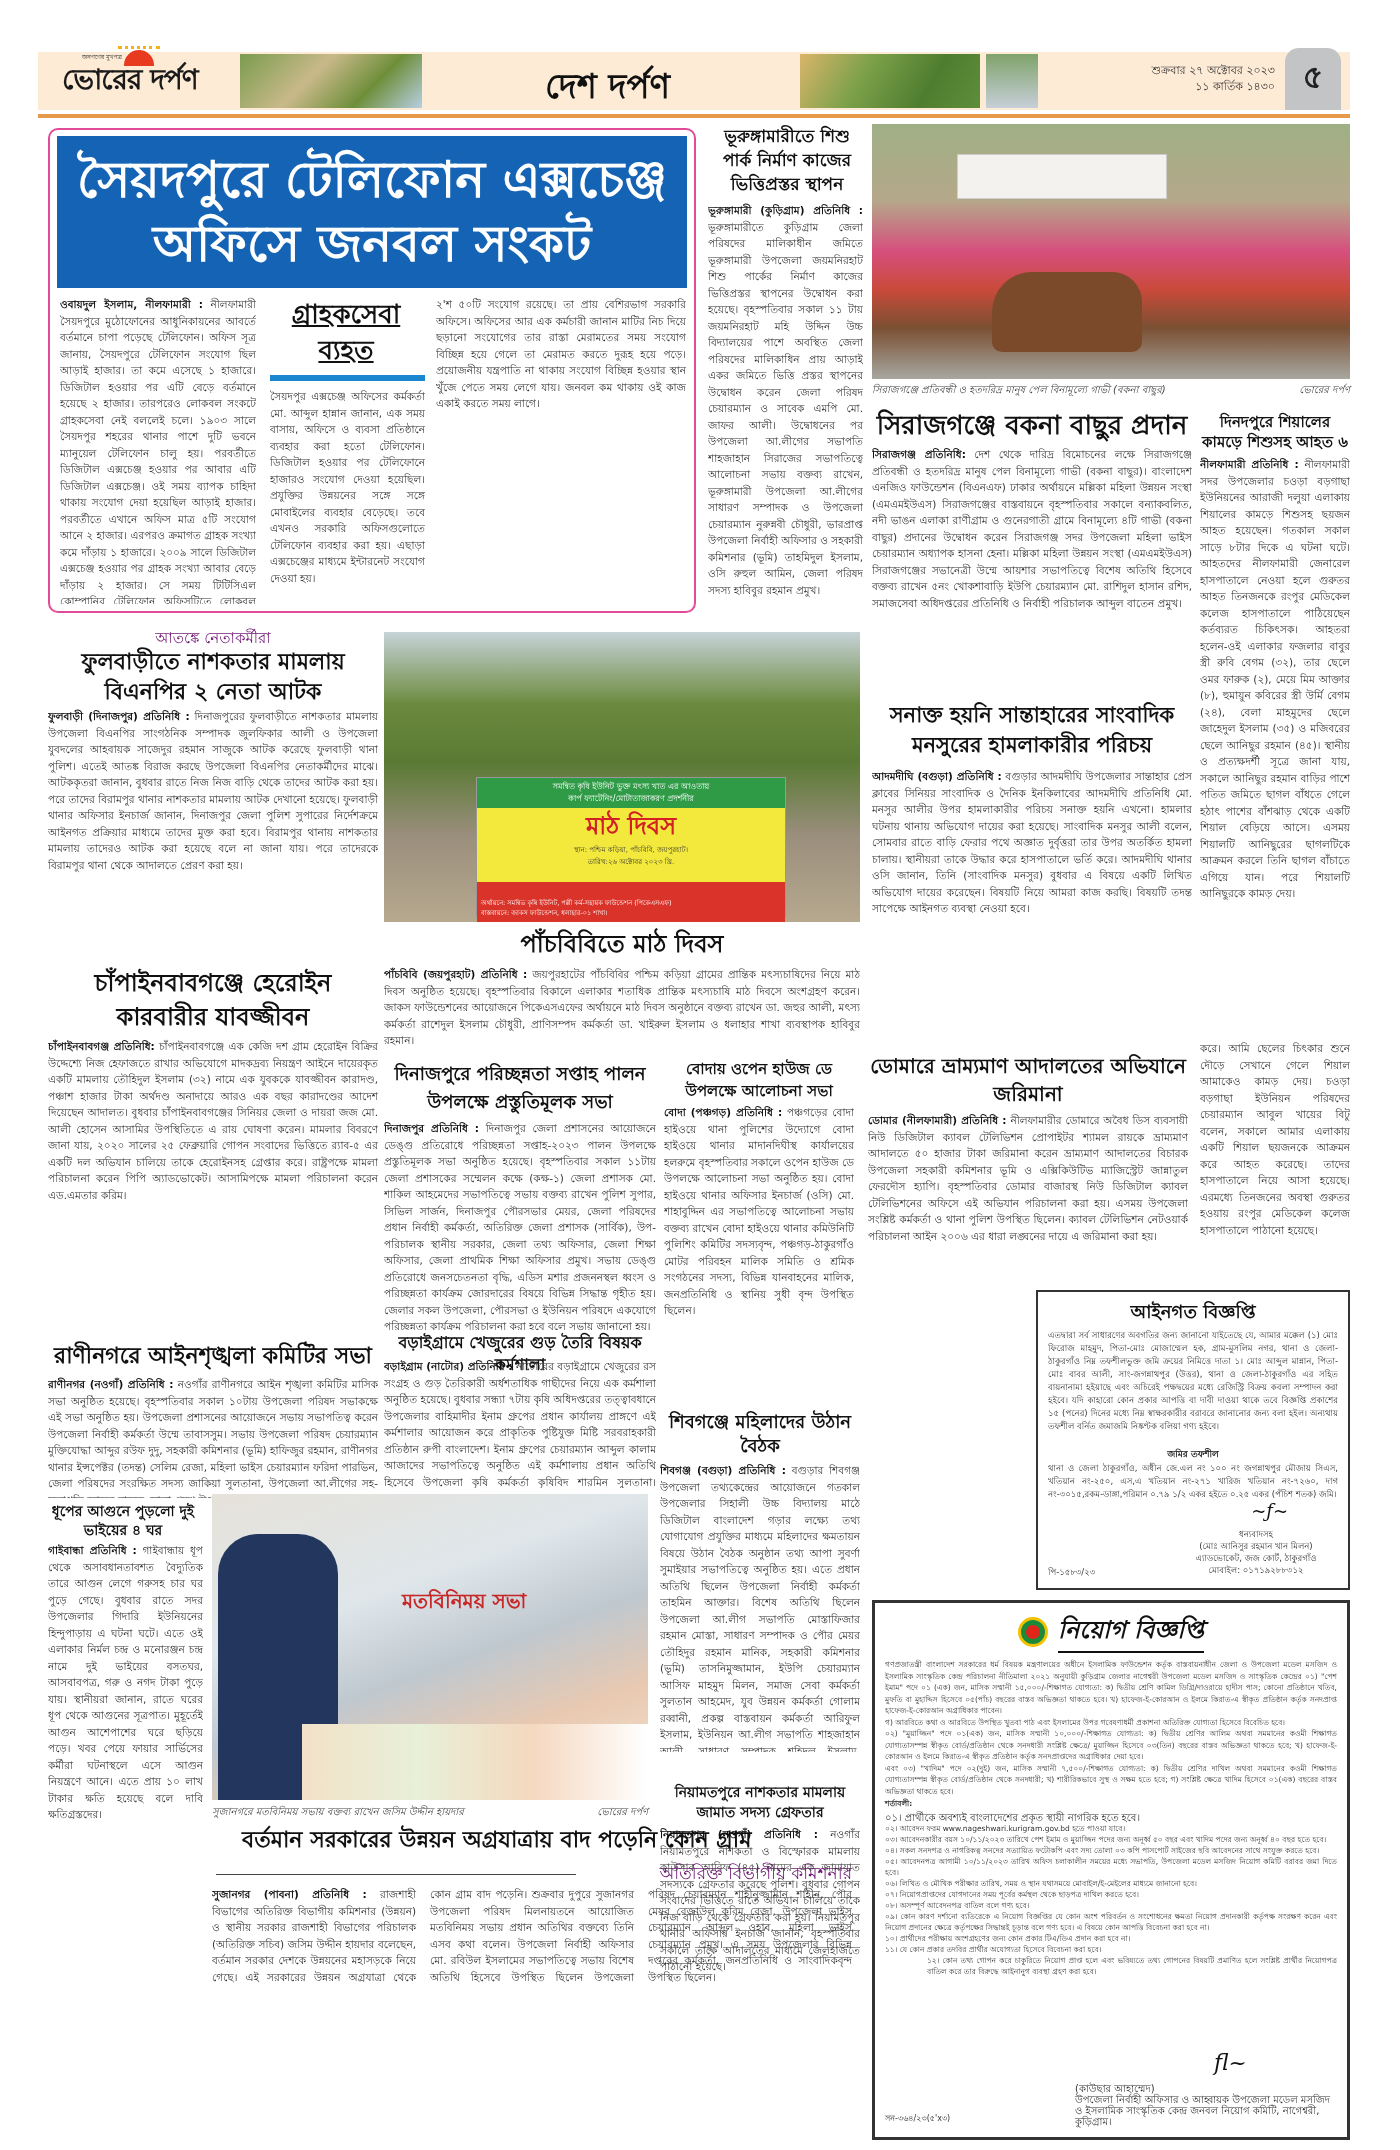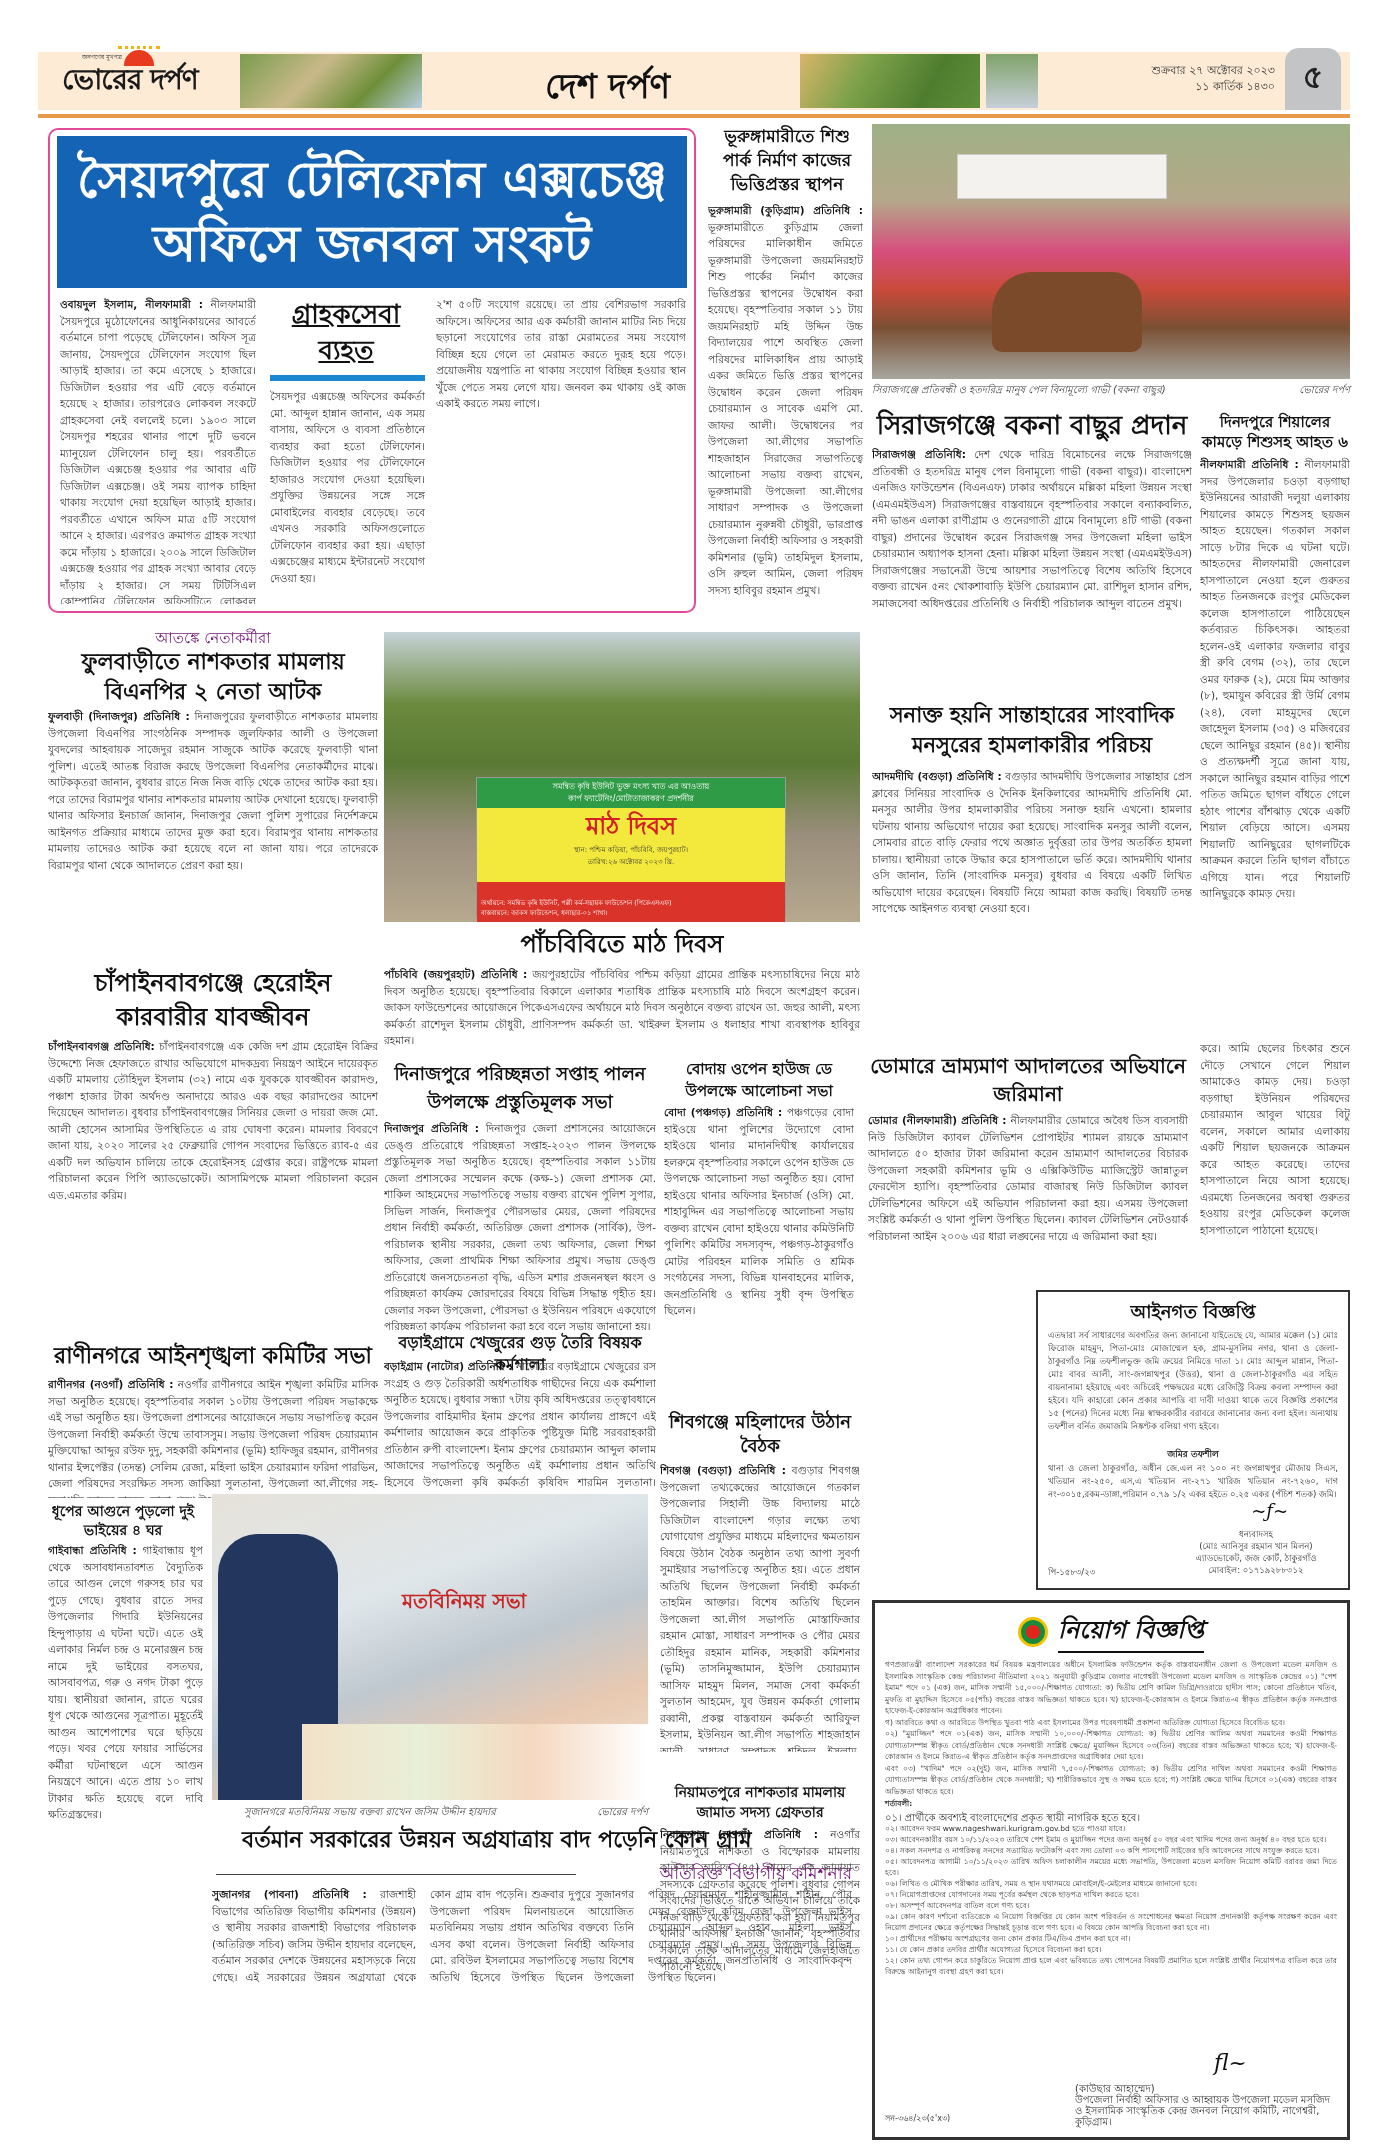"সুজানগরে মতবিনিময় সভায় বক্তব্য রাখেন" div.abs { margin-left: 32px -> none }
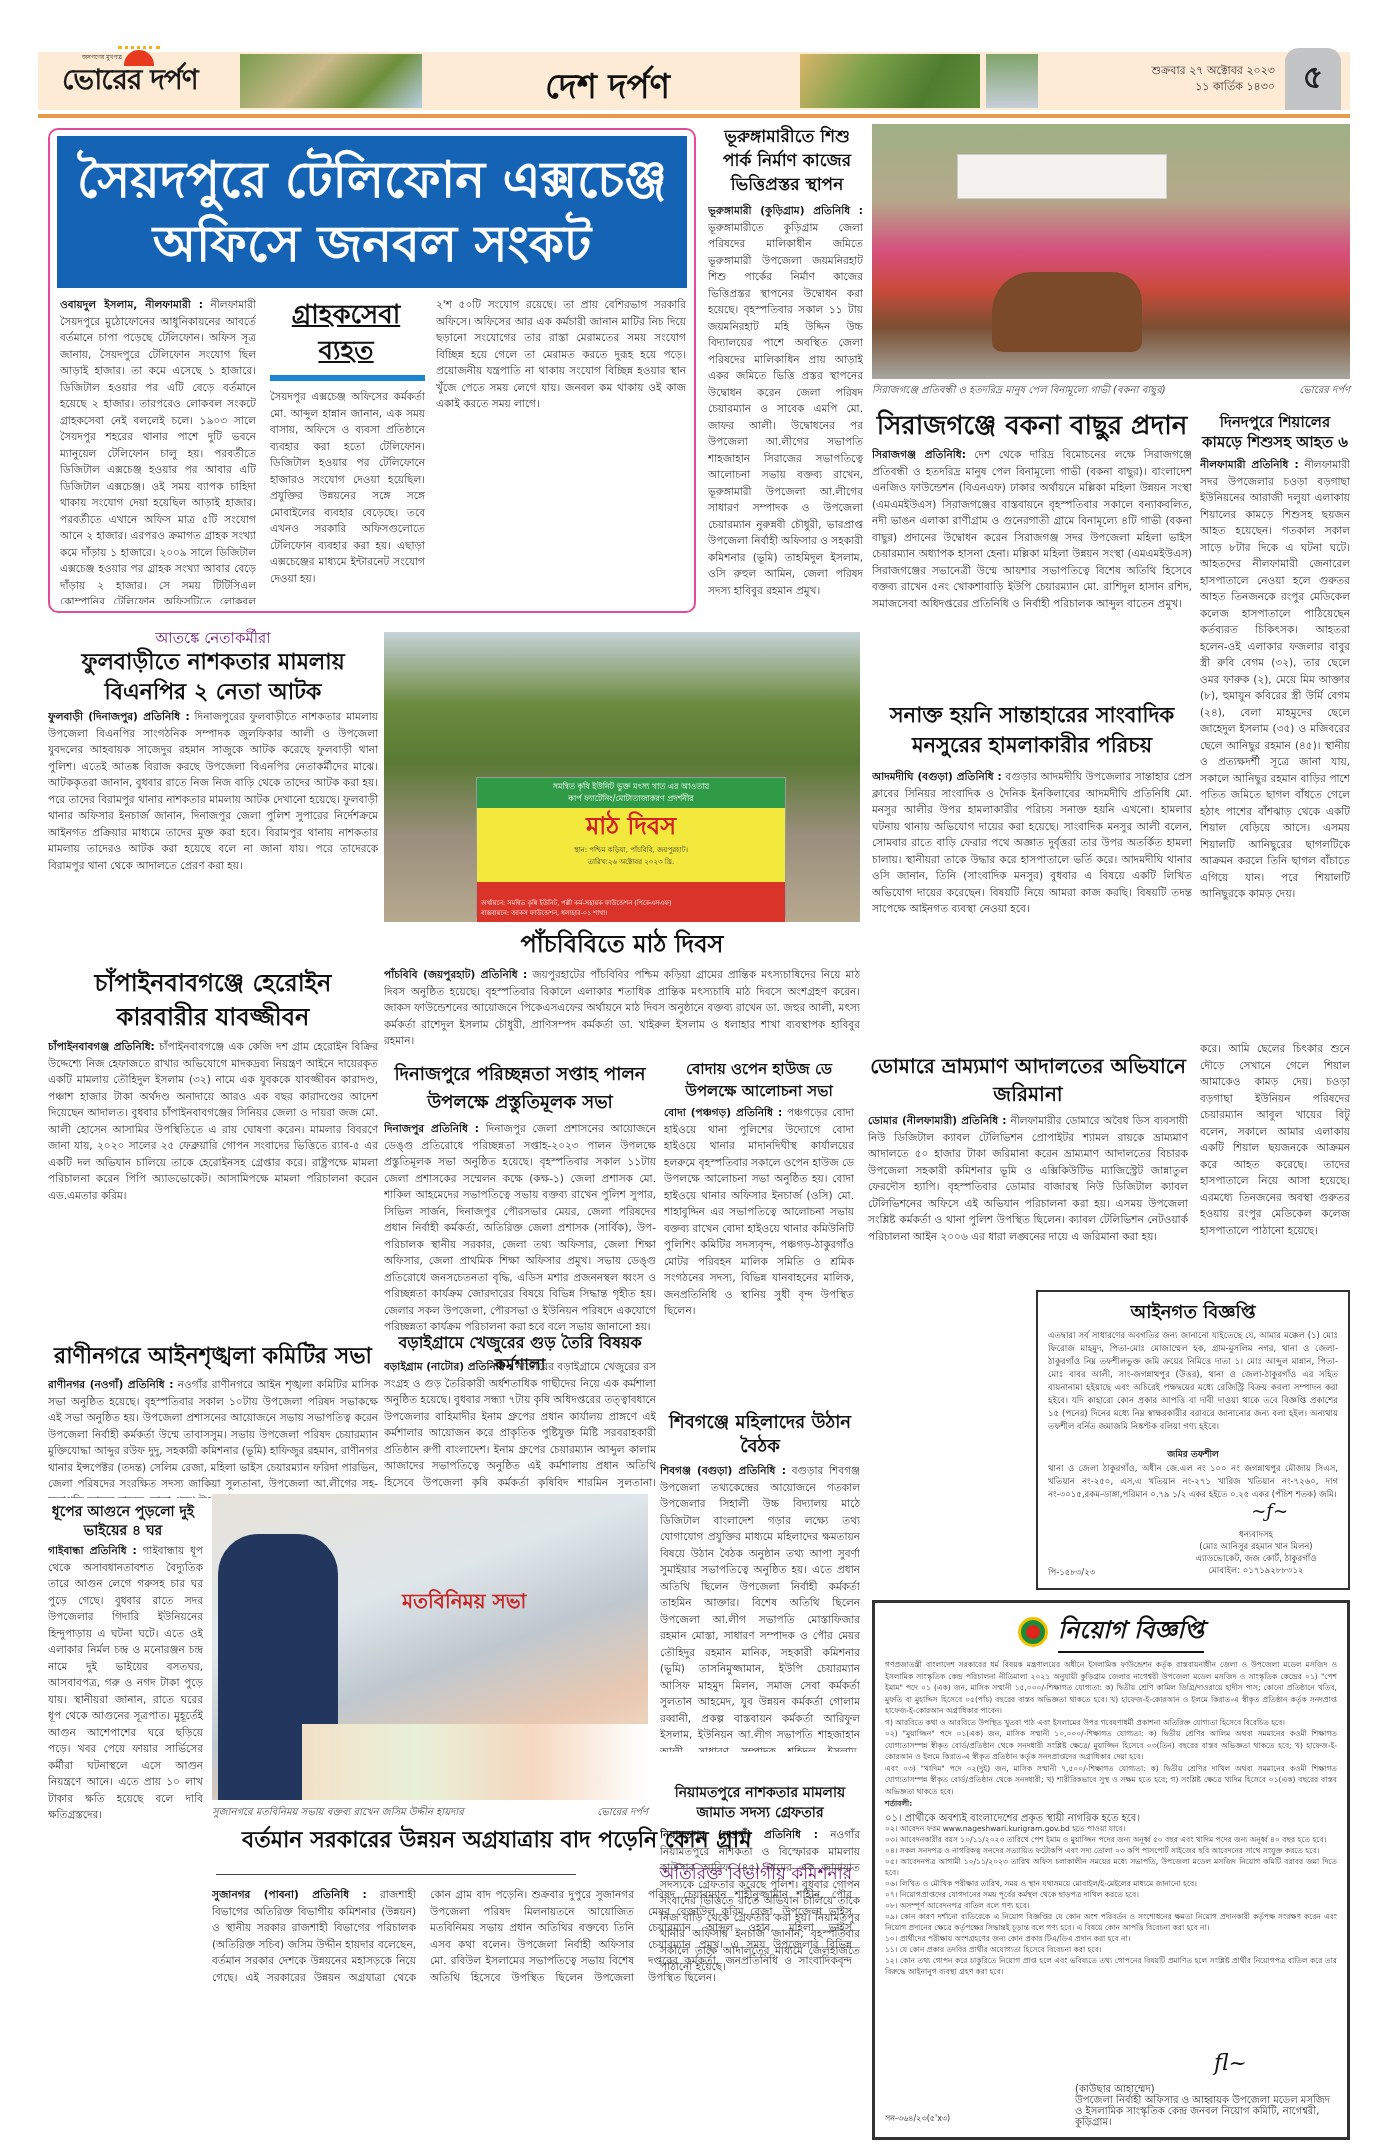"১২। কোন তথ্য গোপন করে" div.ad-body { margin-left: none -> 42px }
